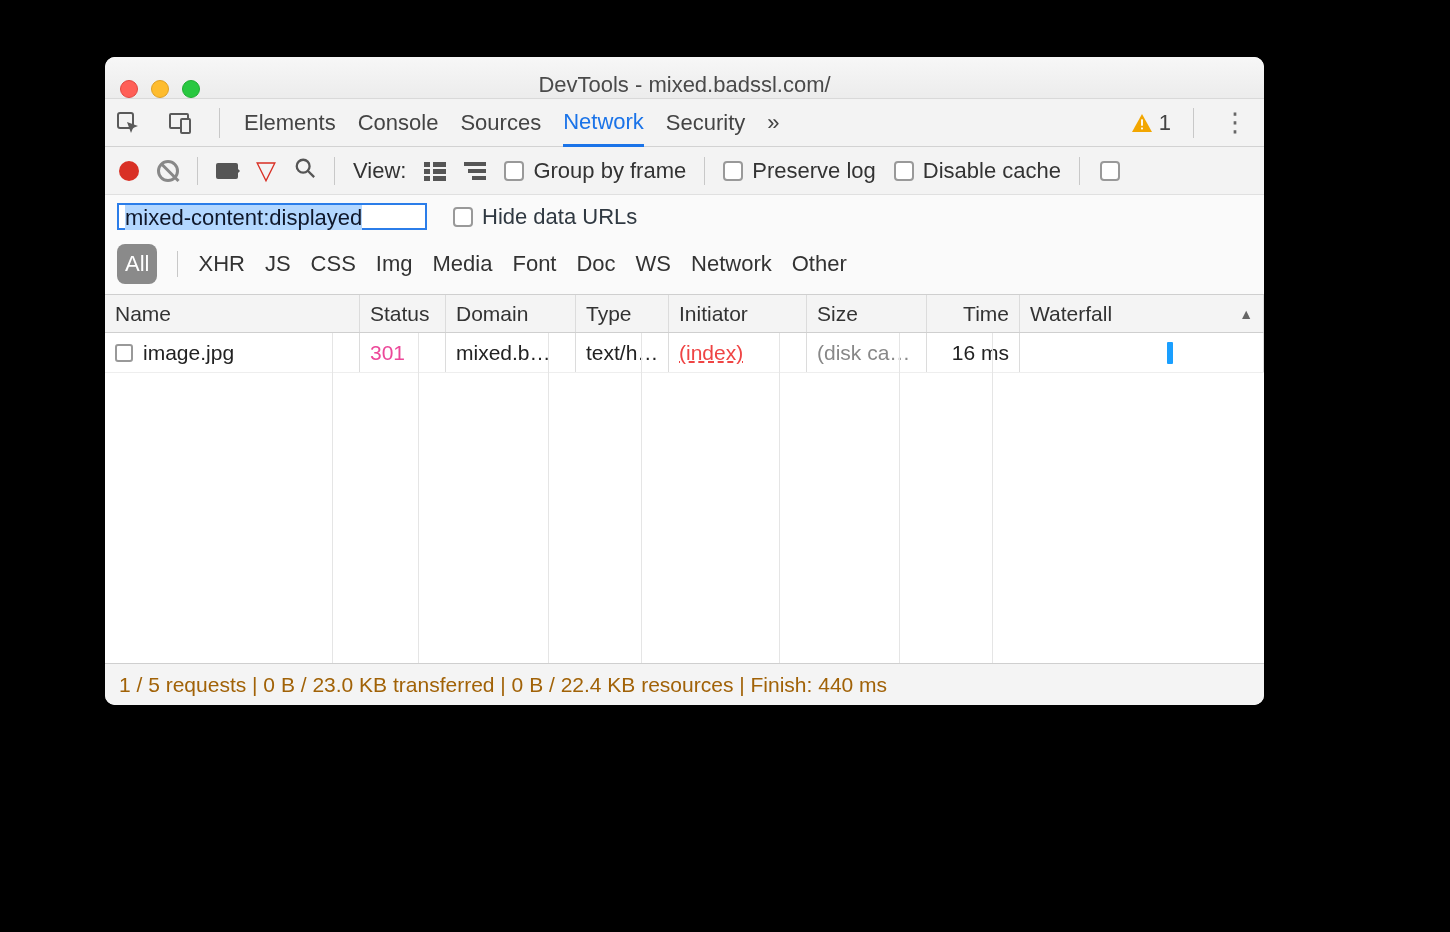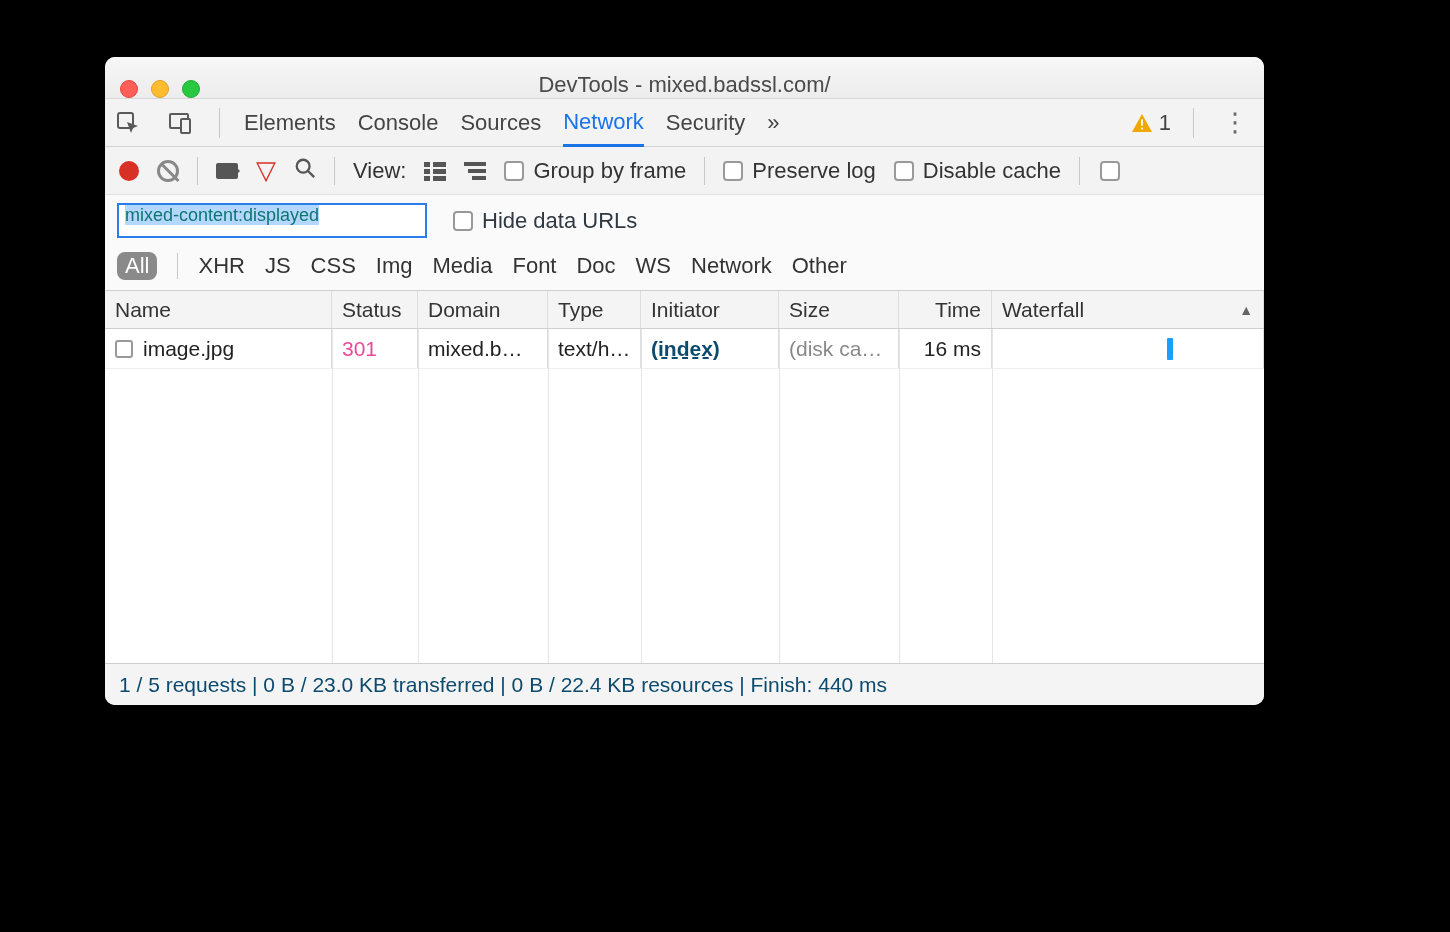"mixed-content:displayed" .filterinput { color: #0f766e -> #0f172a; font-size: 18px -> 22px; height: 35px -> 27px }
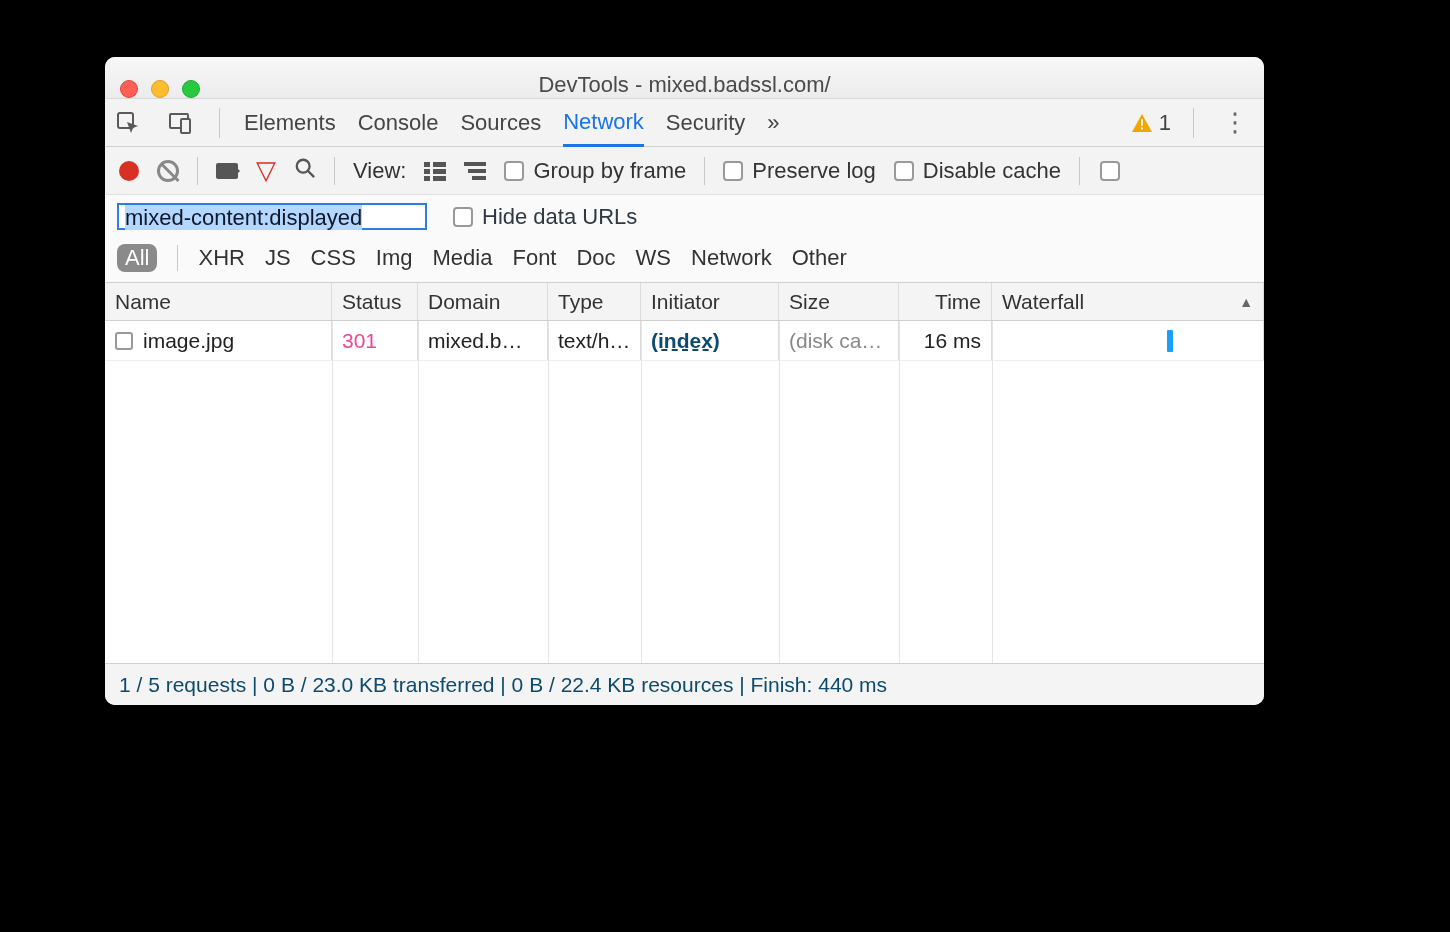"All" .chip.active { padding: 1px 8px -> 7px 8px }
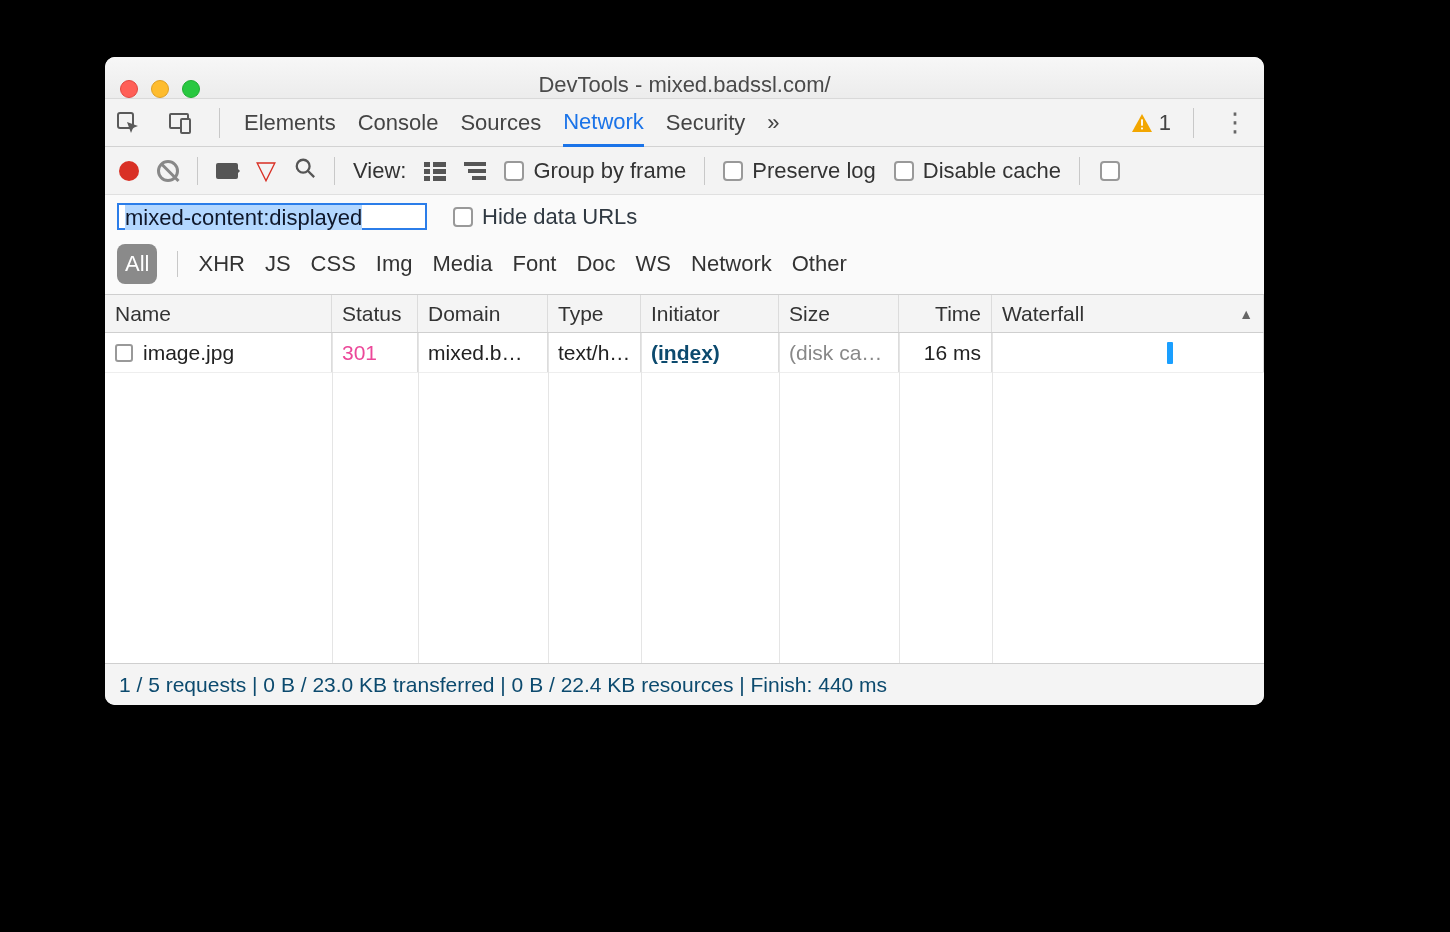"Name" .col-name { width: 227px -> 255px }
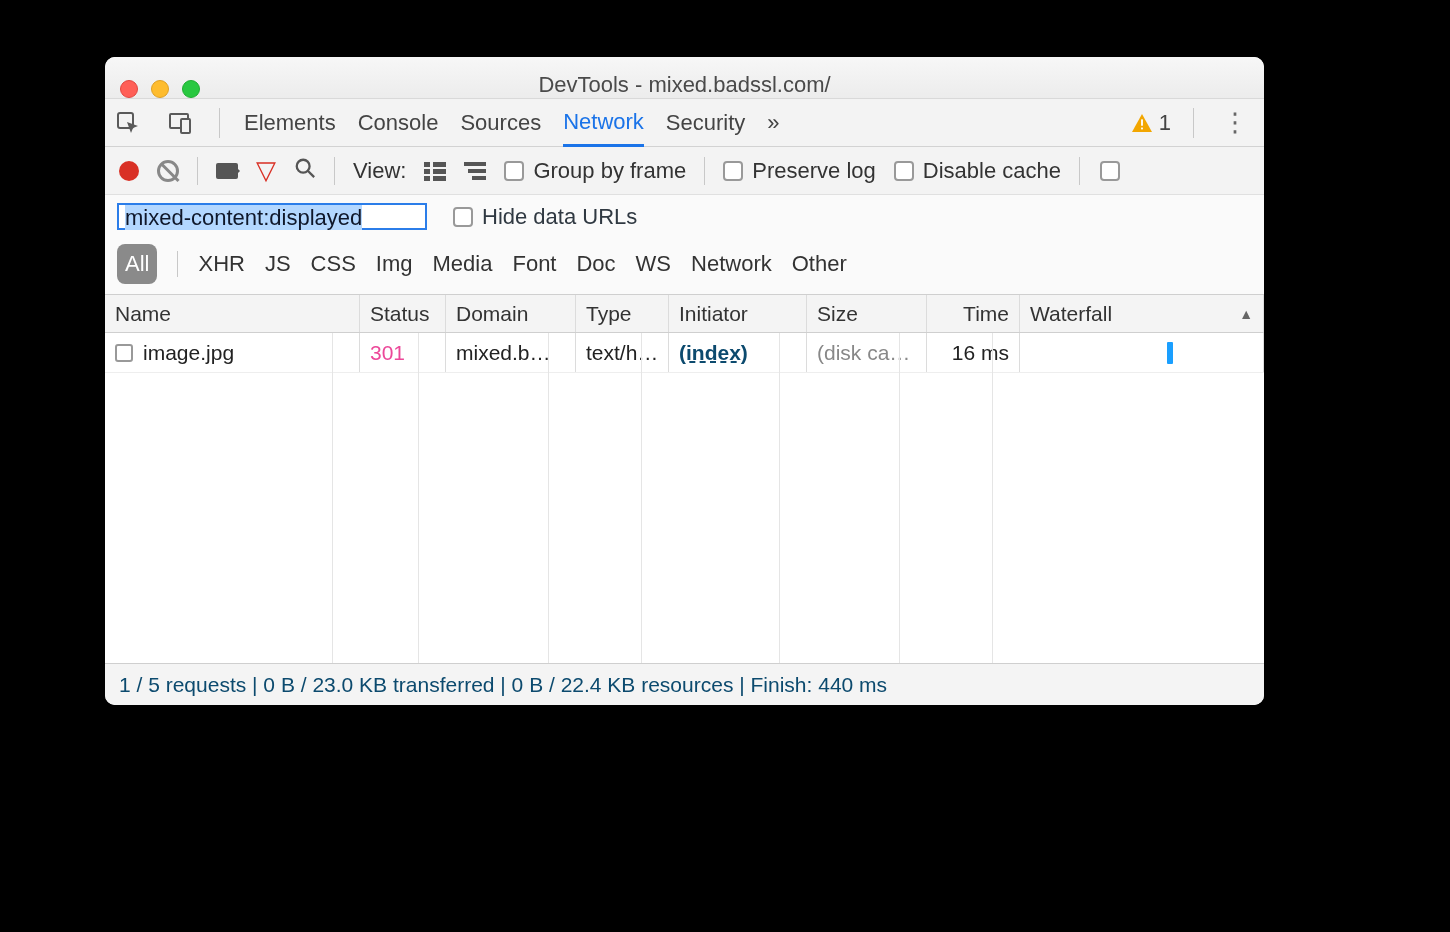"(index)" .td.col-init { color: #0c4a6e -> #ef4444; font-weight: bold -> none }
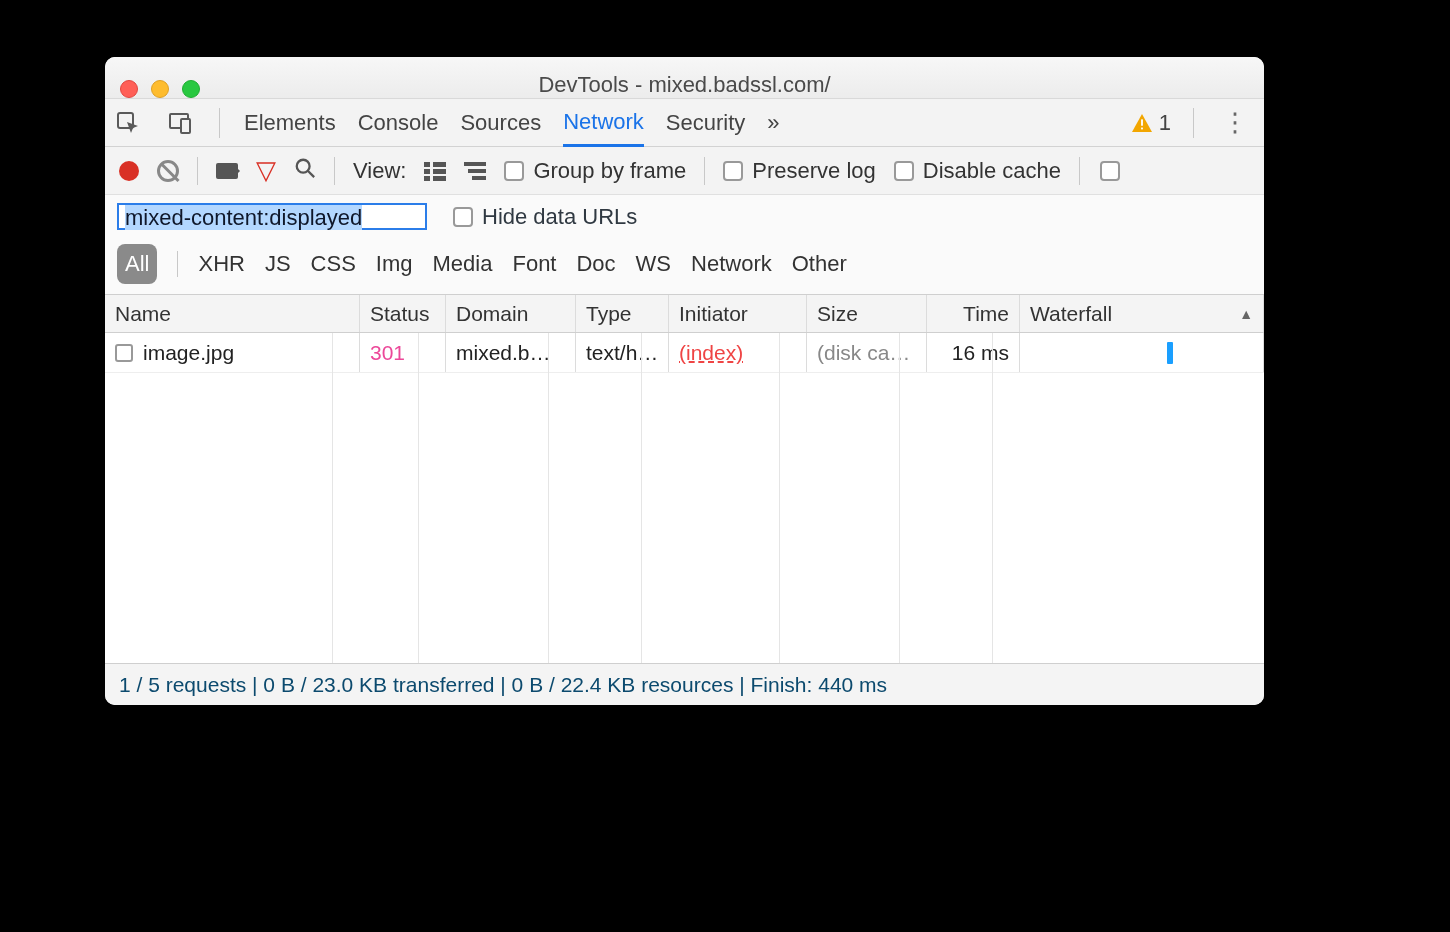"1 / 5 requests |" .footer { color: #0c4a6e -> #a16207 }
